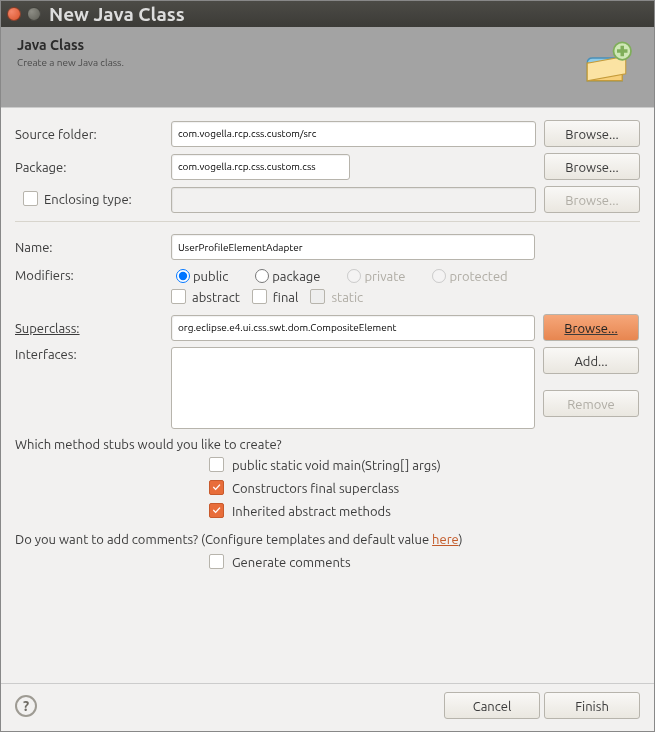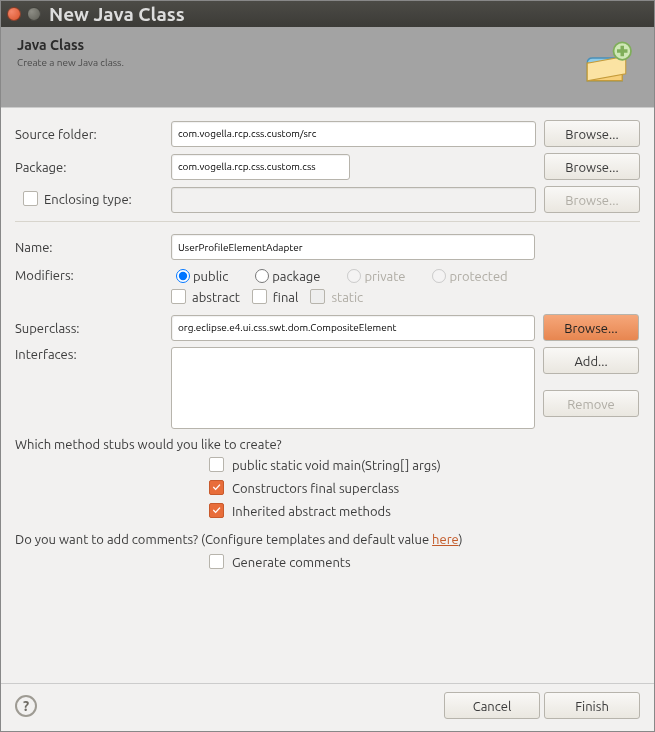"Superclass:" div.row { text-decoration: none -> underline }
